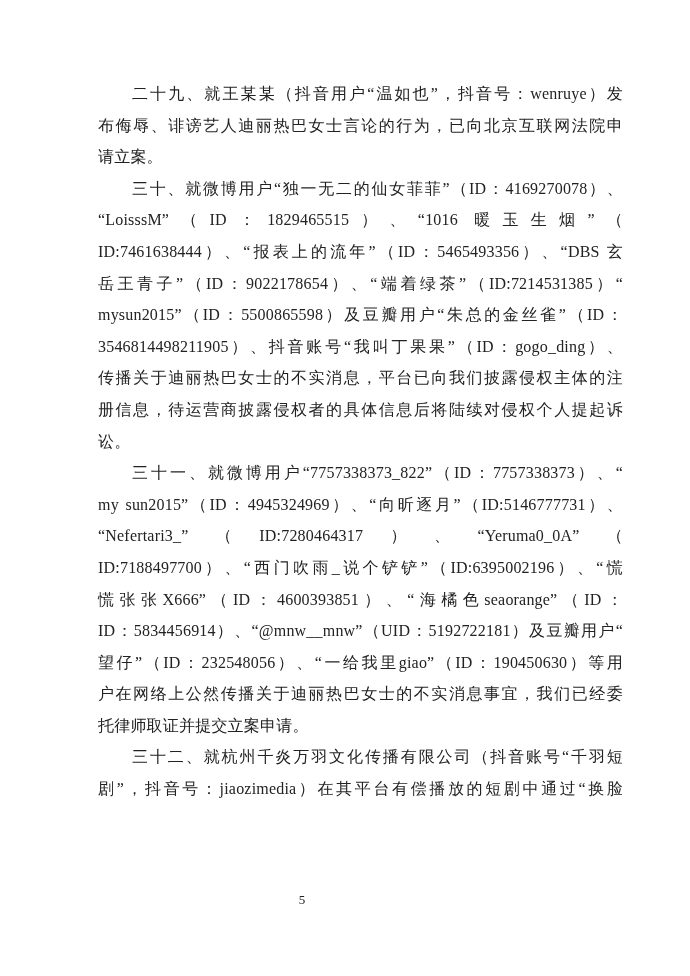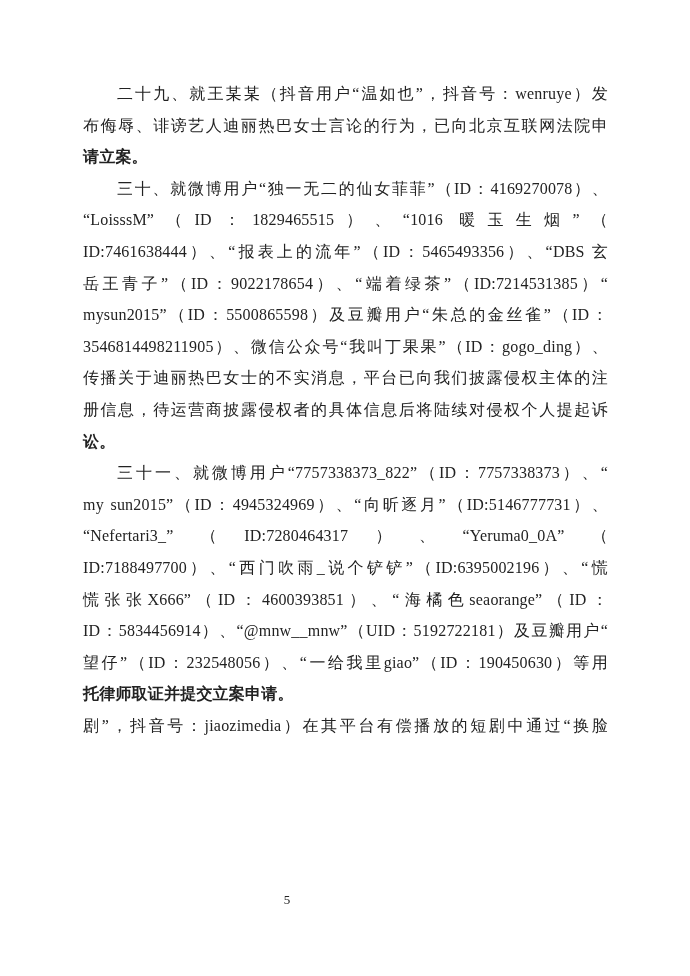"二十九、就王某某（抖音用户“温如也”，抖音号：wenruye）发" .page { margin-left: none -> 15px }
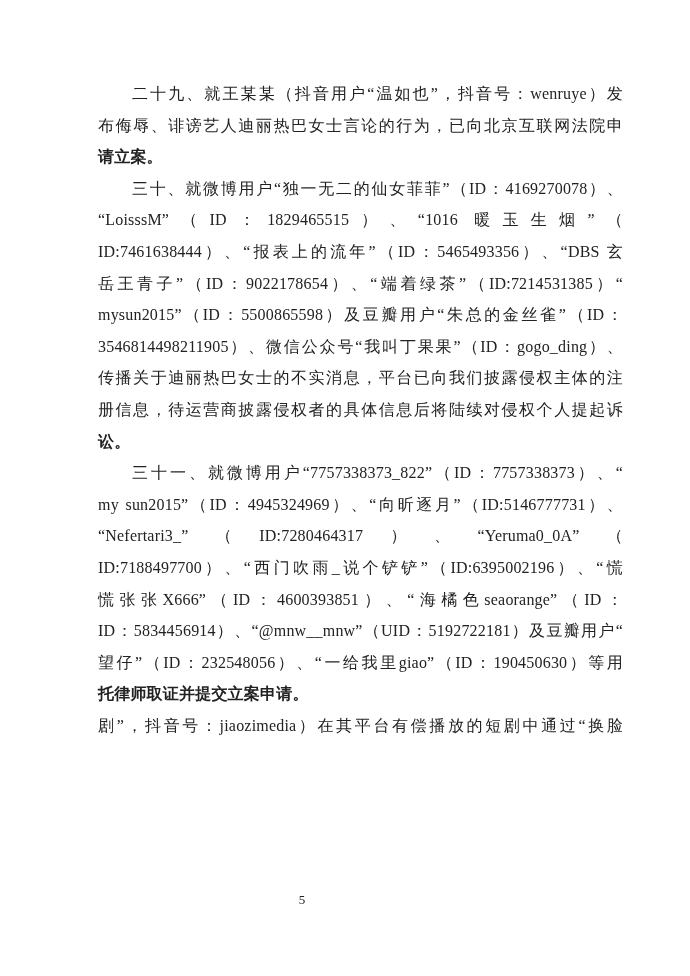"请立案。" .line.para-end { font-weight: bold -> none }
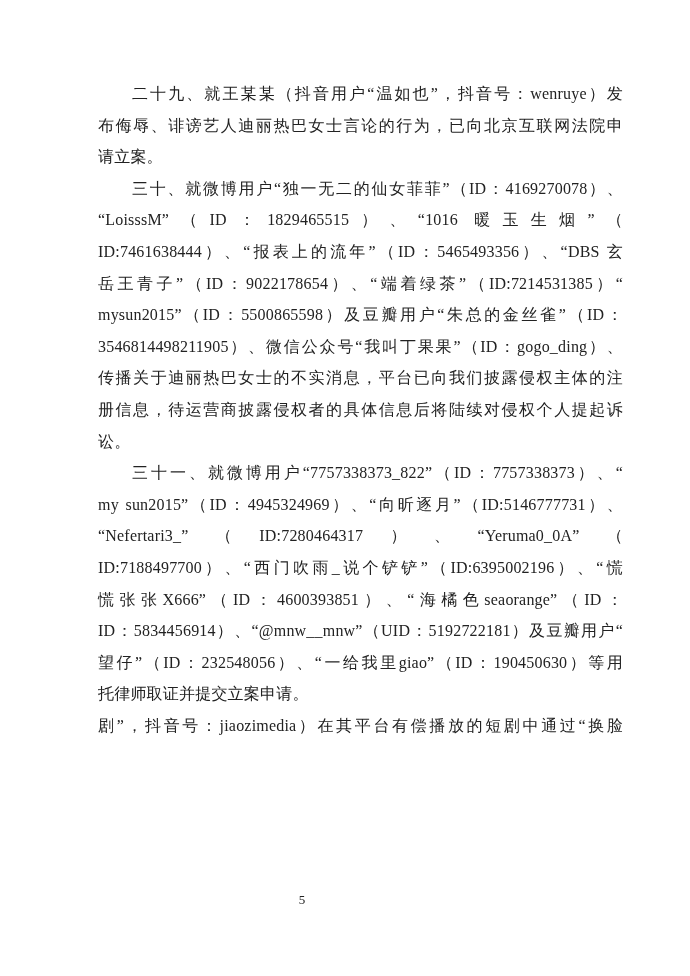"3546814498211905）、微信公众号“我叫丁果果”（ID：gogo_d" div.line { text: 微信公众 -> 抖音账 }
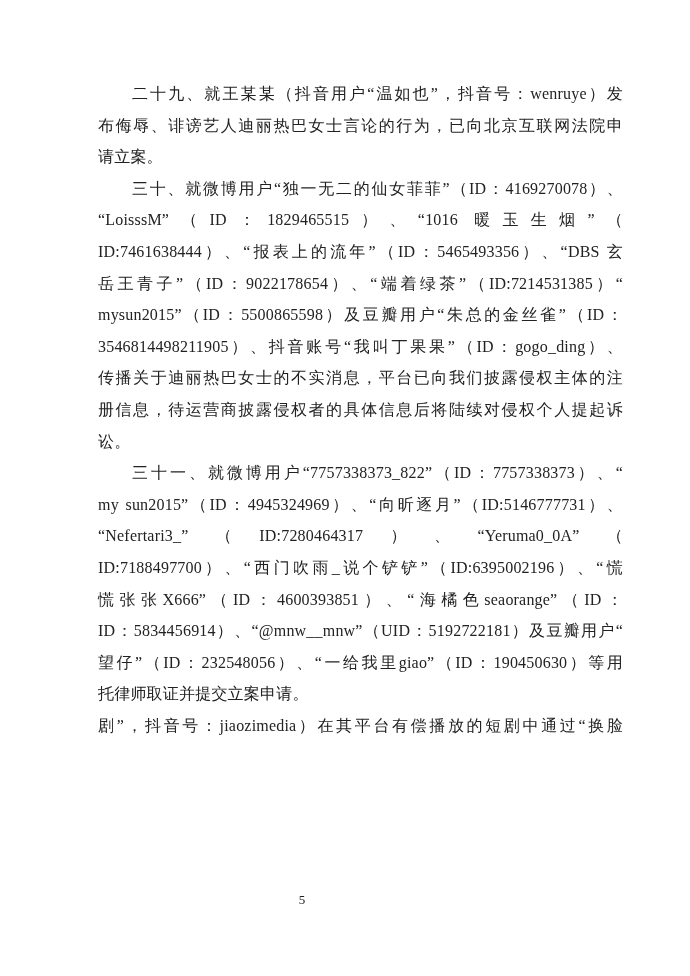"户在网络上公然传播关于迪丽热巴女士的不实消息事宜，我们已经委" div.line { html: none -> <div>户在网络上公然传播关于迪丽热巴女士的不实消息事宜，我们已经委</div> }
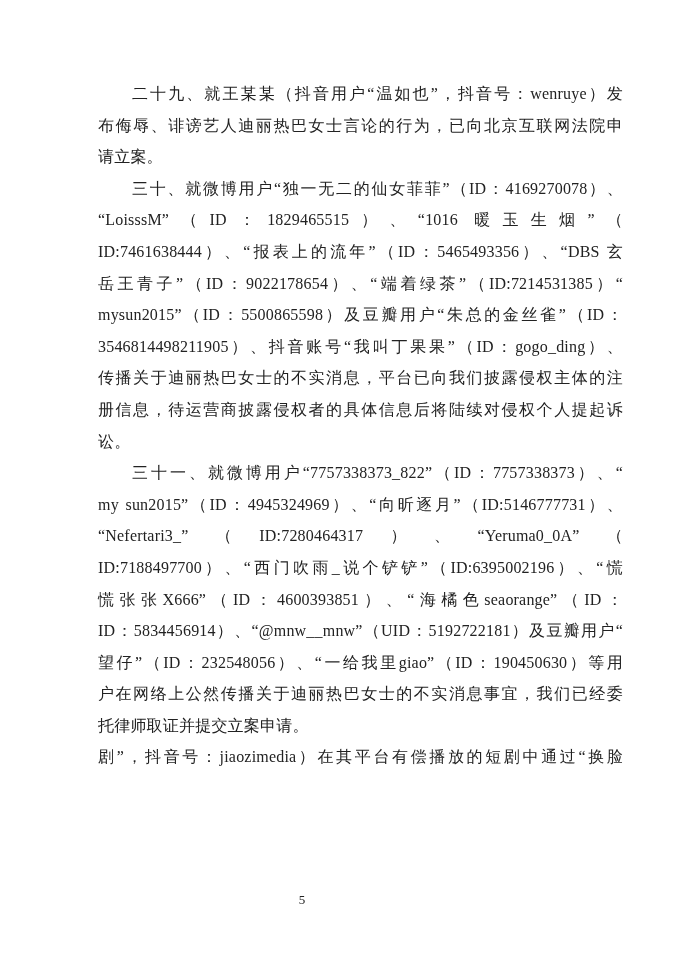"三十二、就杭州千炎万羽文化传播有限公司（抖音账号“千羽短" div.line { html: none -> <div>三十二、就杭州千炎万羽文化传播有限公司（抖音账号“千羽短</div> }
